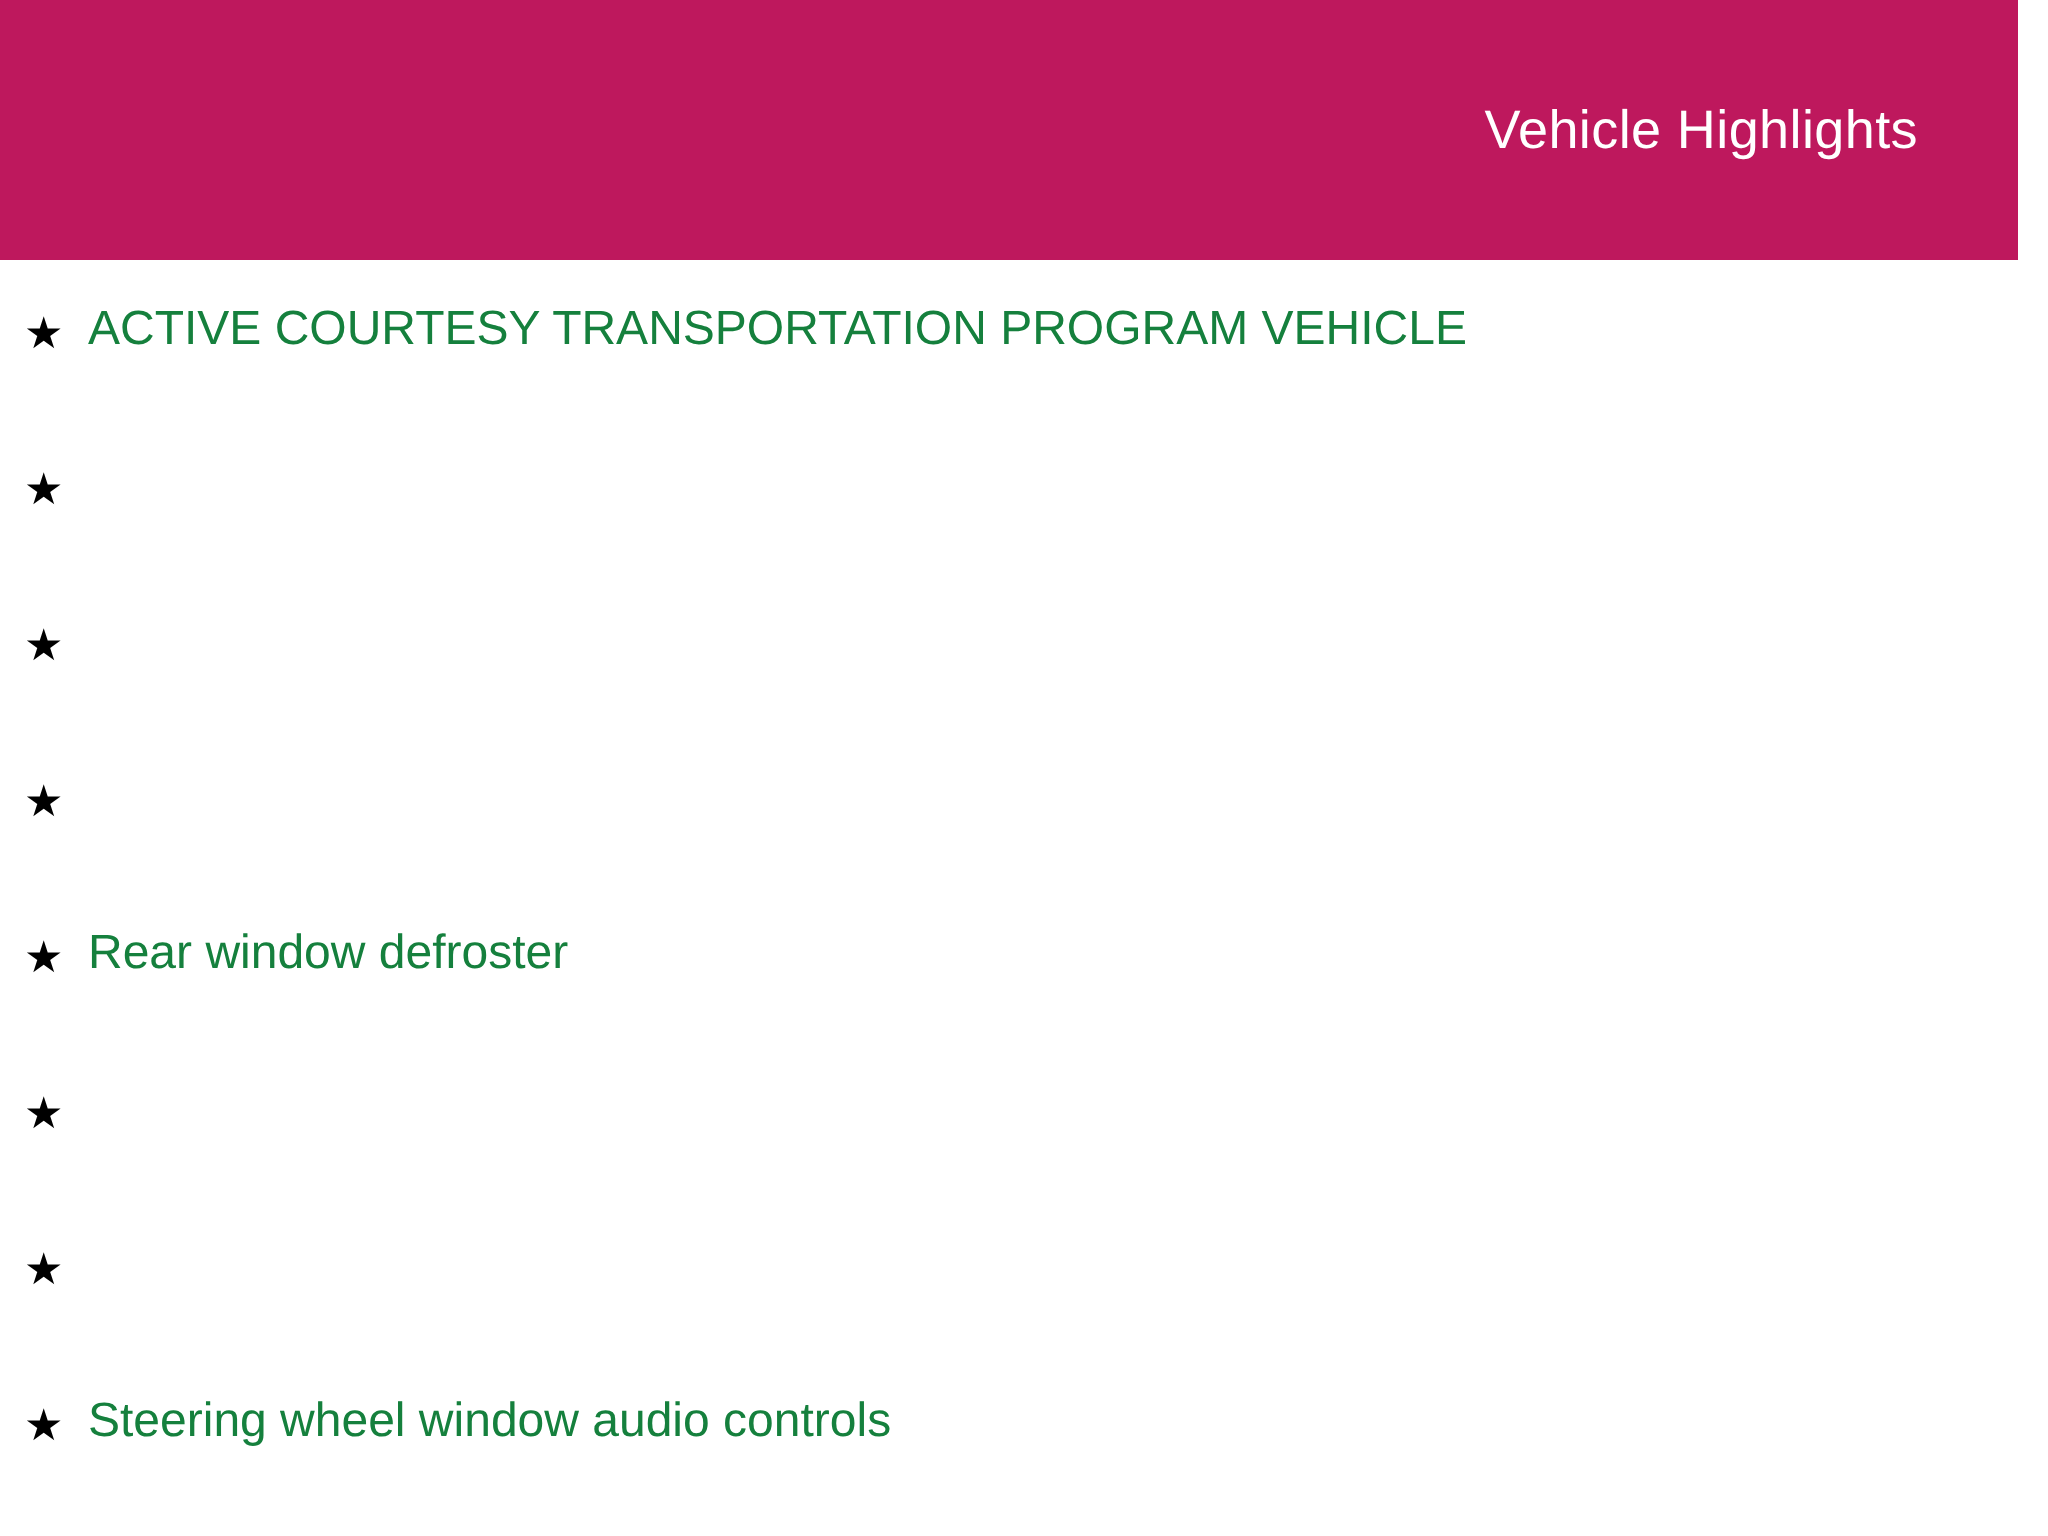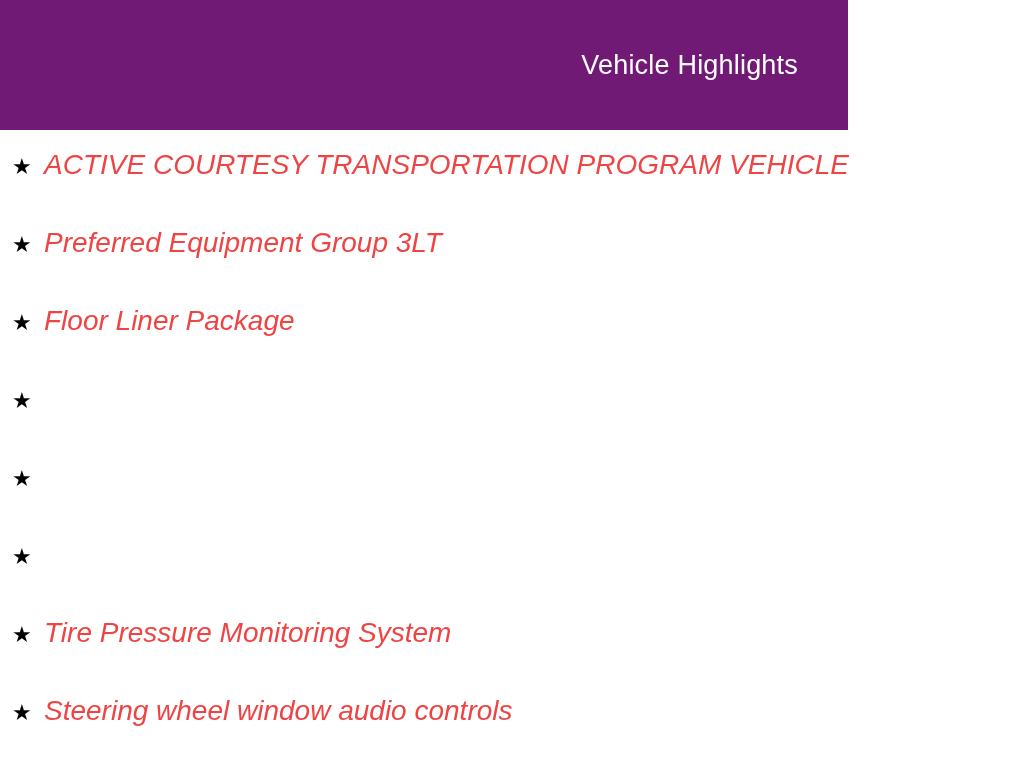"Vehicle Highlights" .header-bar { background: #701a75 -> #be185d; width: 848px -> 1009px }
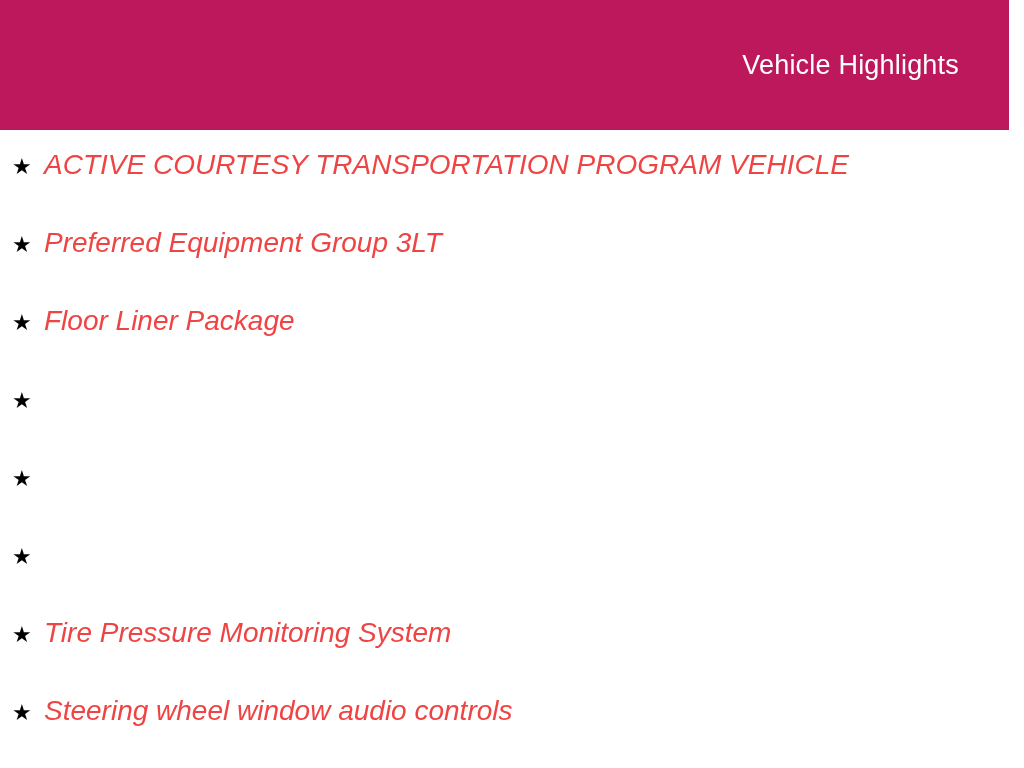"ACTIVE COURTESY TRANSPORTATION PROGRAM" .highlight-text { color: #ef4444 -> #15803d; font-size: 28px -> 24px; font-style: italic -> none }
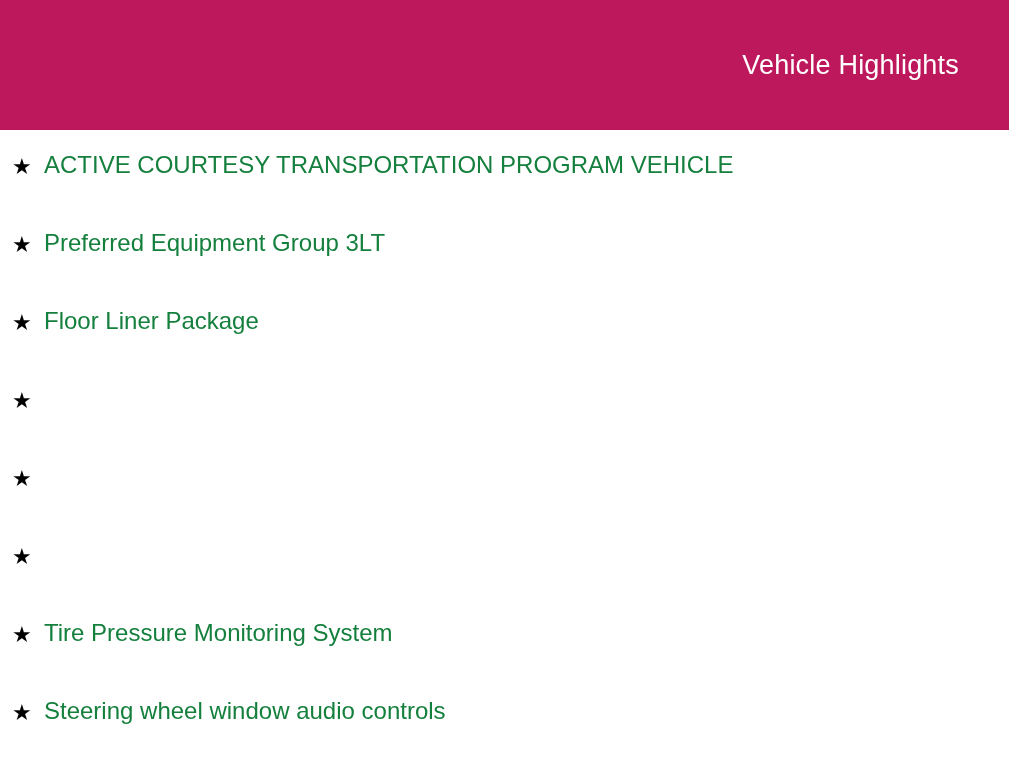"Preferred Equipment Group 3LT" span.highlight-text { html: <span>Preferred Equipment Group 3LT</span> -> none }
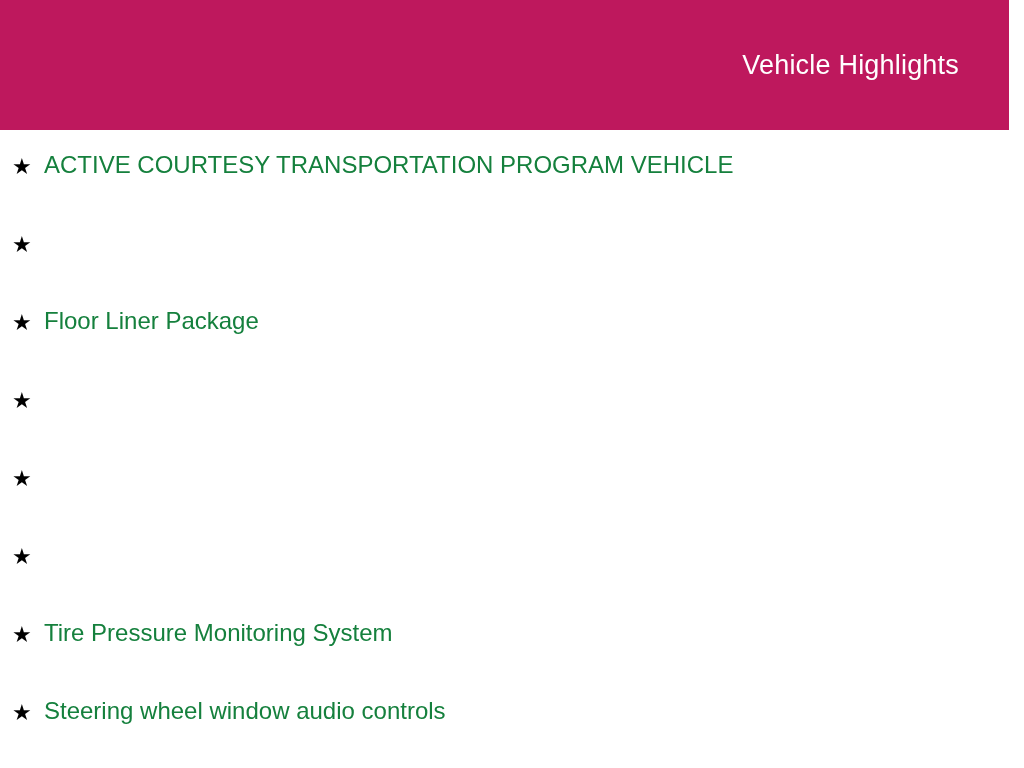"Floor Liner Package" span.highlight-text { html: <span>Floor Liner Package</span> -> none }
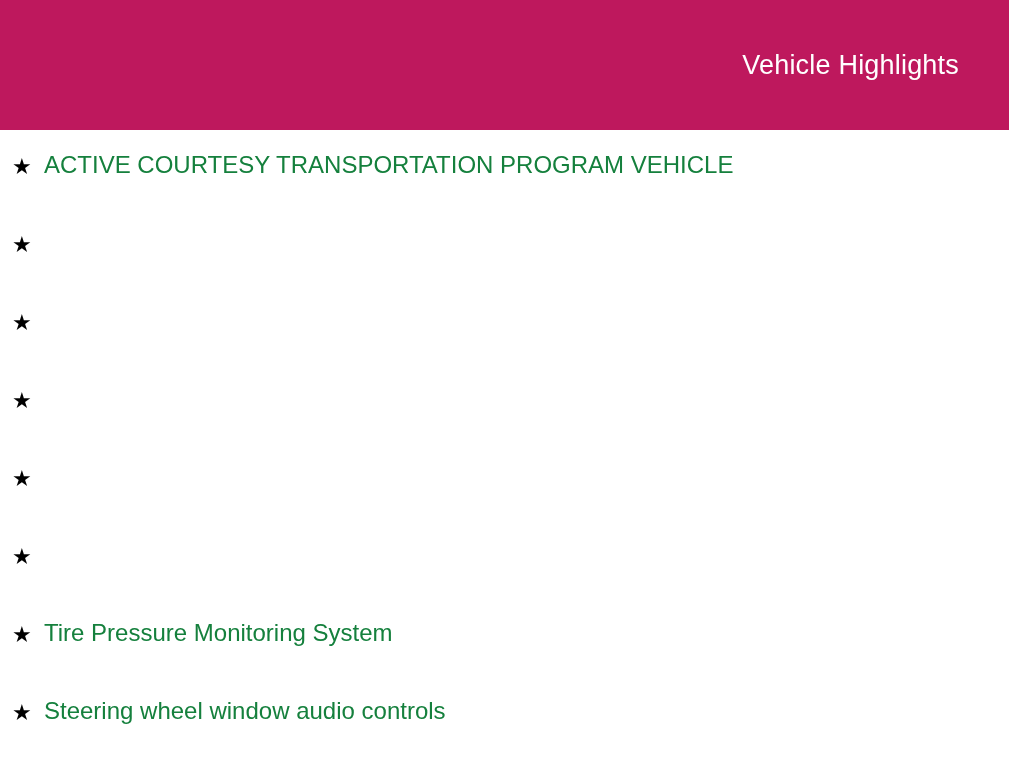"Rear window defroster" span.highlight-text { html: none -> <span>Rear window defroster</span> }
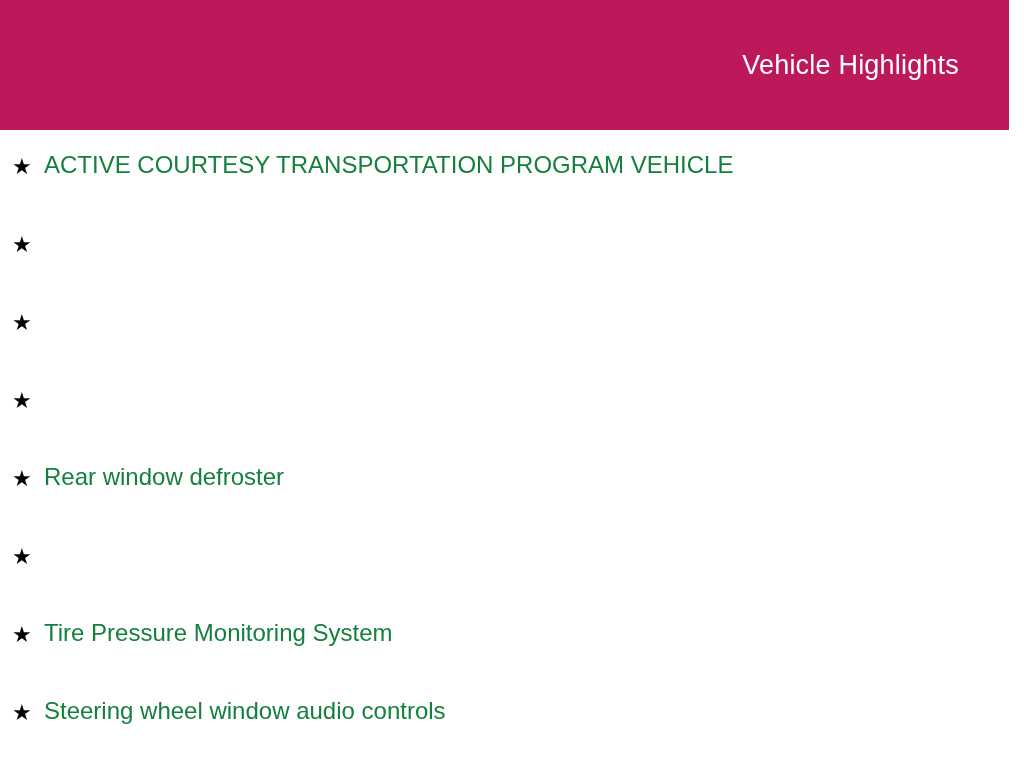"Tire Pressure Monitoring System" span.highlight-text { html: <span>Tire Pressure Monitoring System</span> -> none }
